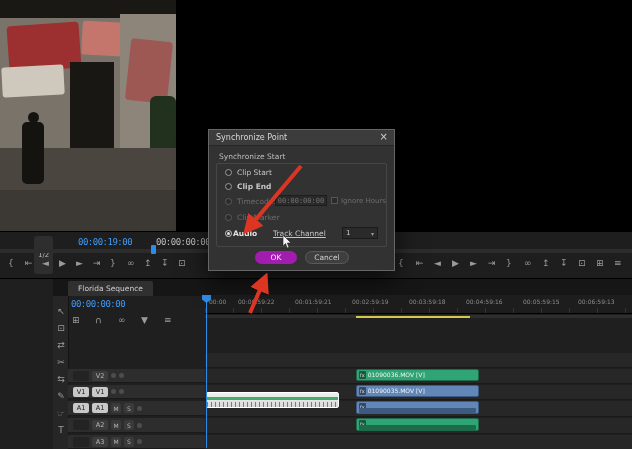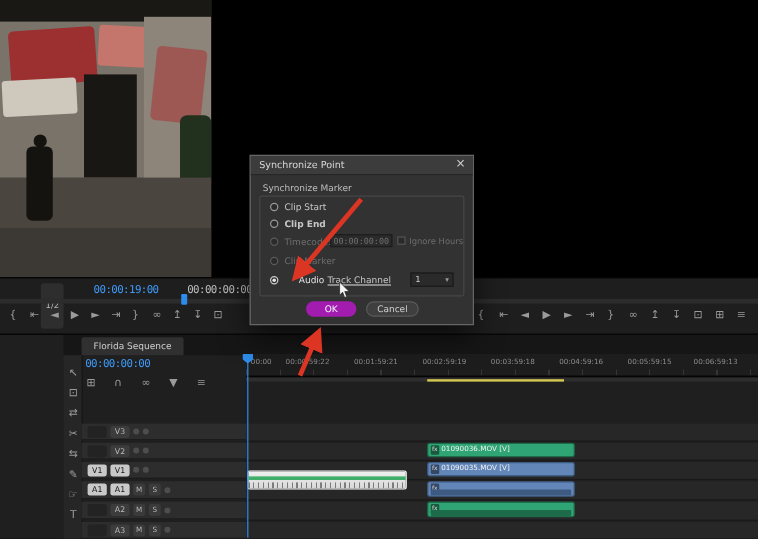"Synchronize Marker" span.dlg-label { text: Marker -> Start }
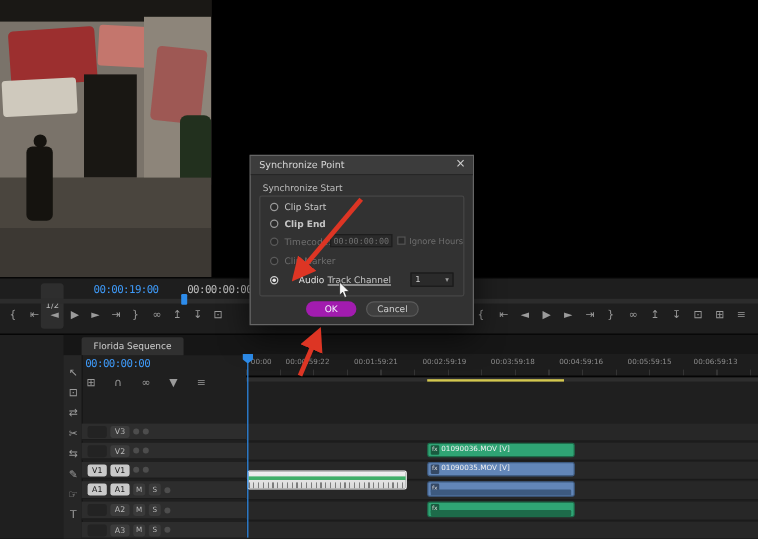"Audio" span.dlg-label { font-weight: none -> bold; left: 40px -> 24px }
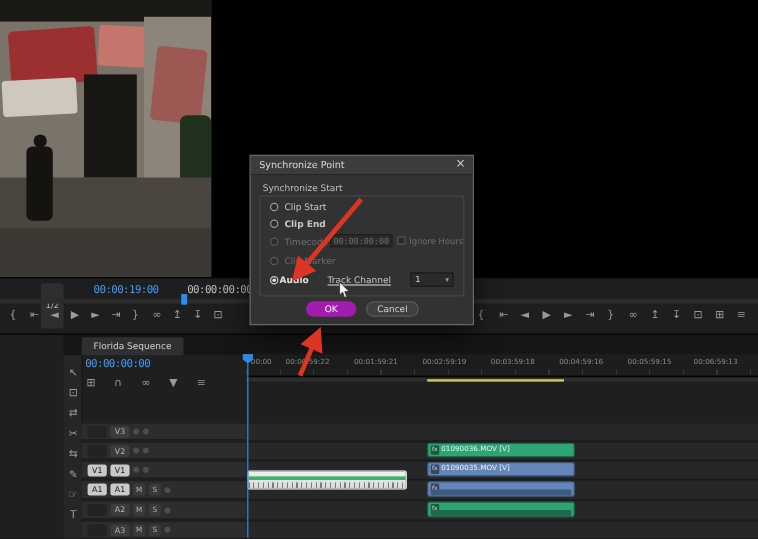"V3" div.trow { html: <div> <span></span> <span>V3</span> <span></span> <span></span> </div> -> none }
